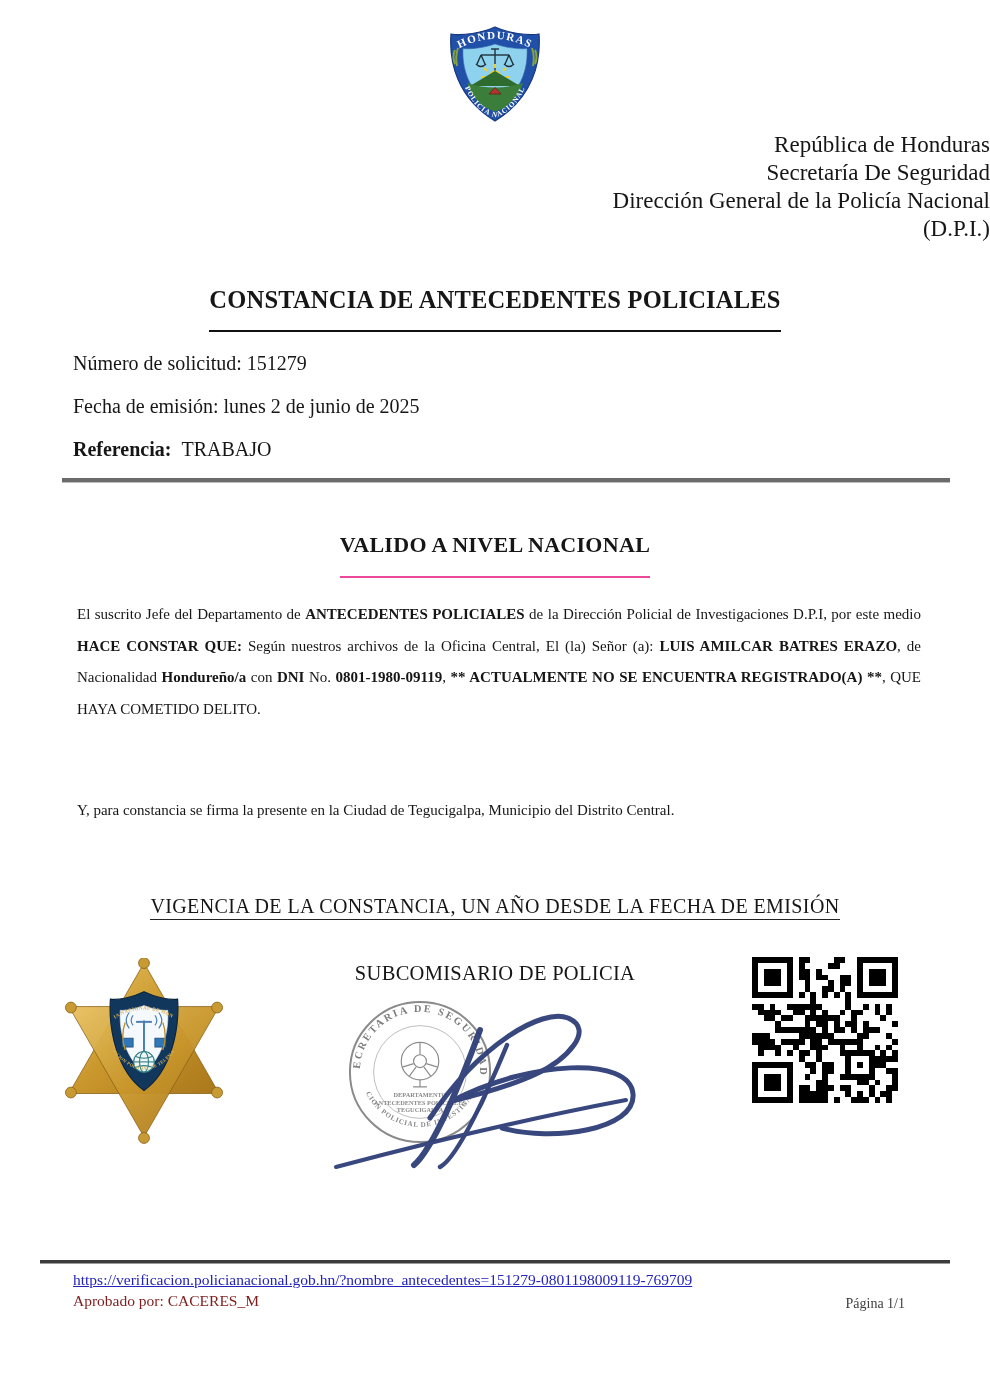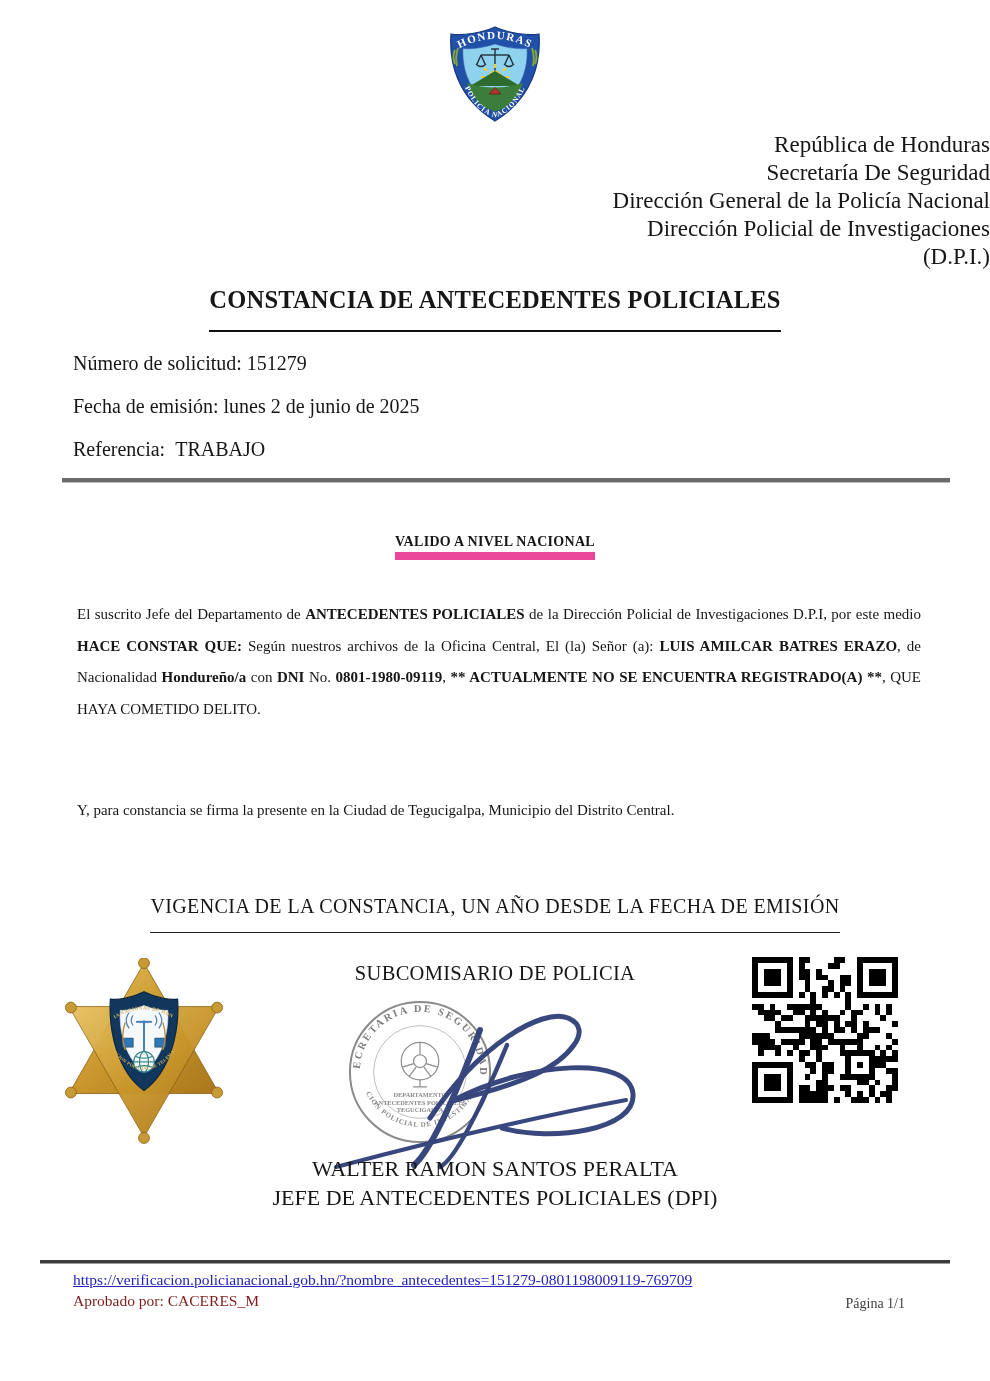"Dirección Policial de Investigaciones" div { html: <div>Dirección Policial de Investigaciones</div> -> none }
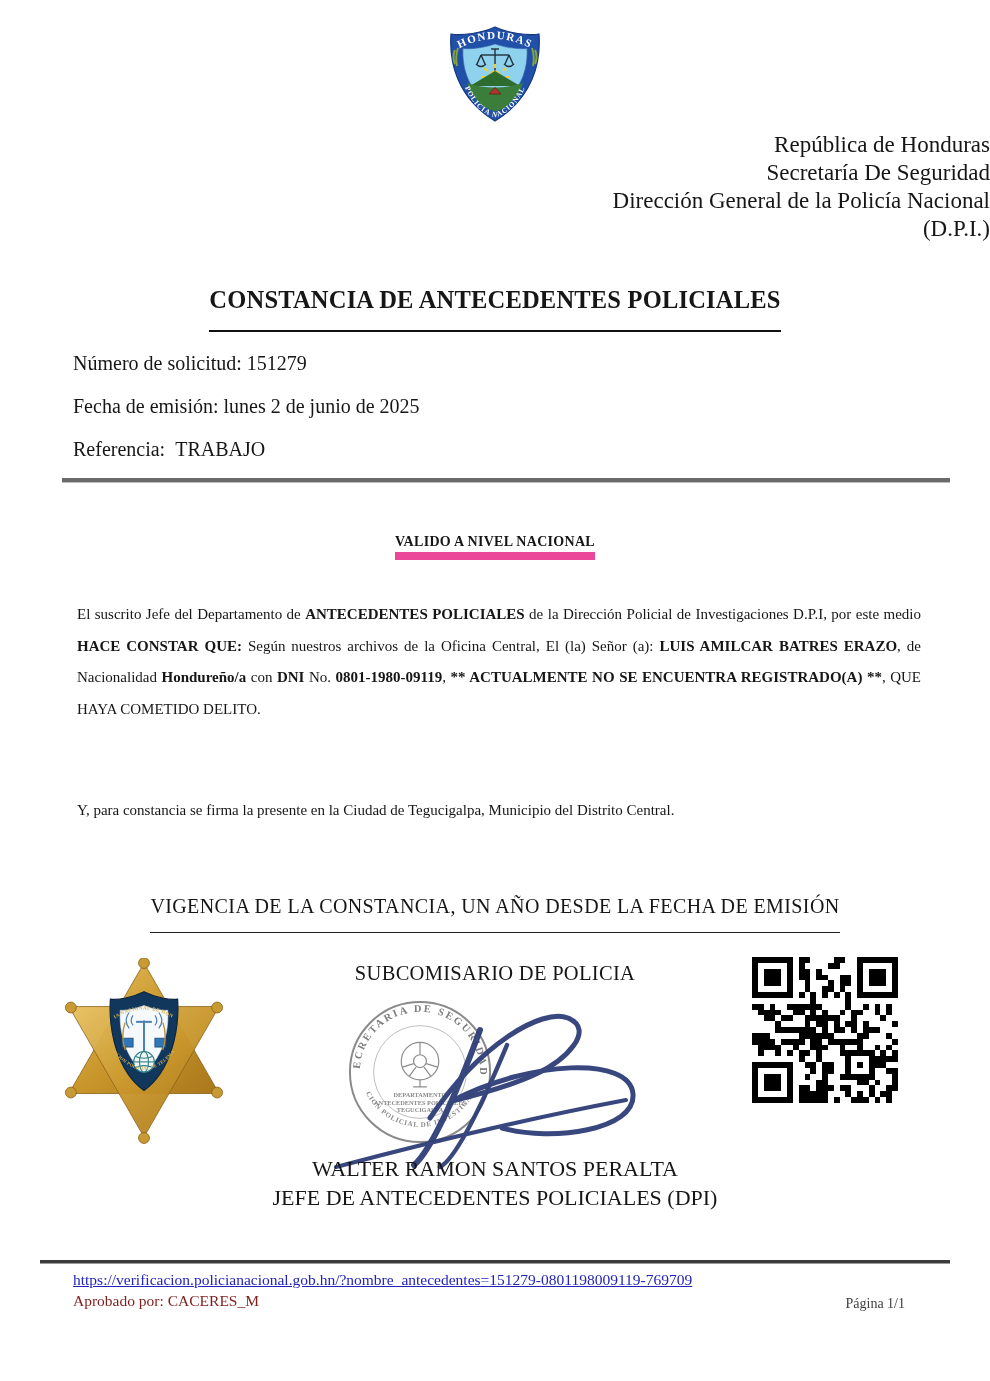"Referencia:" .bold { font-weight: normal -> bold }
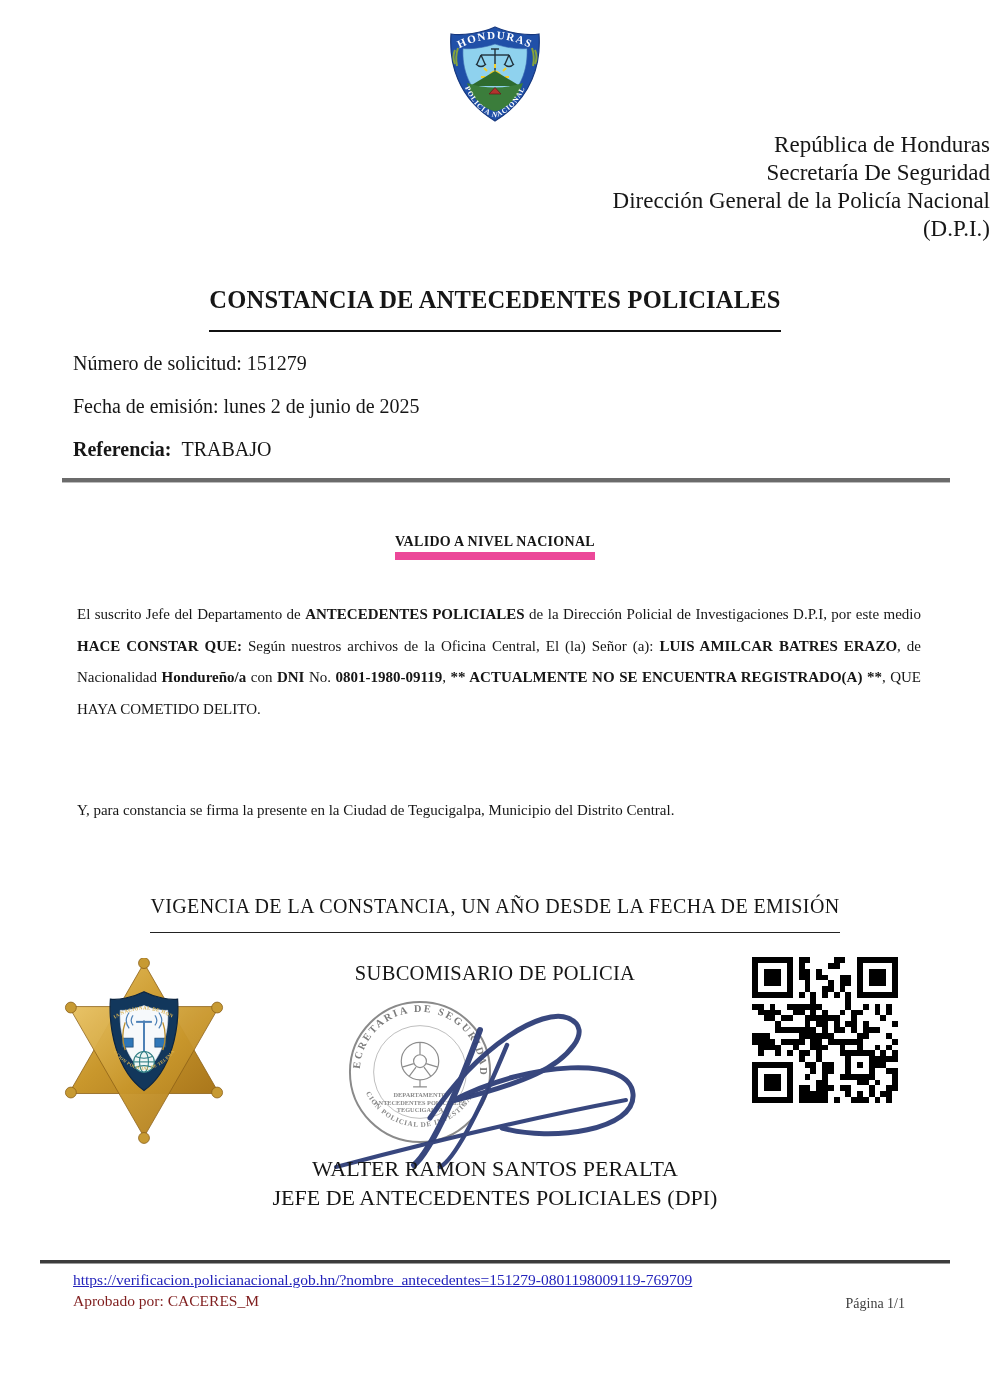"VALIDO A NIVEL NACIONAL" .valid-heading { border-bottom: 8px solid #ec4899 -> 2px solid #ec4899; font-size: 14px -> 22px; padding-bottom: 2px -> 18px }
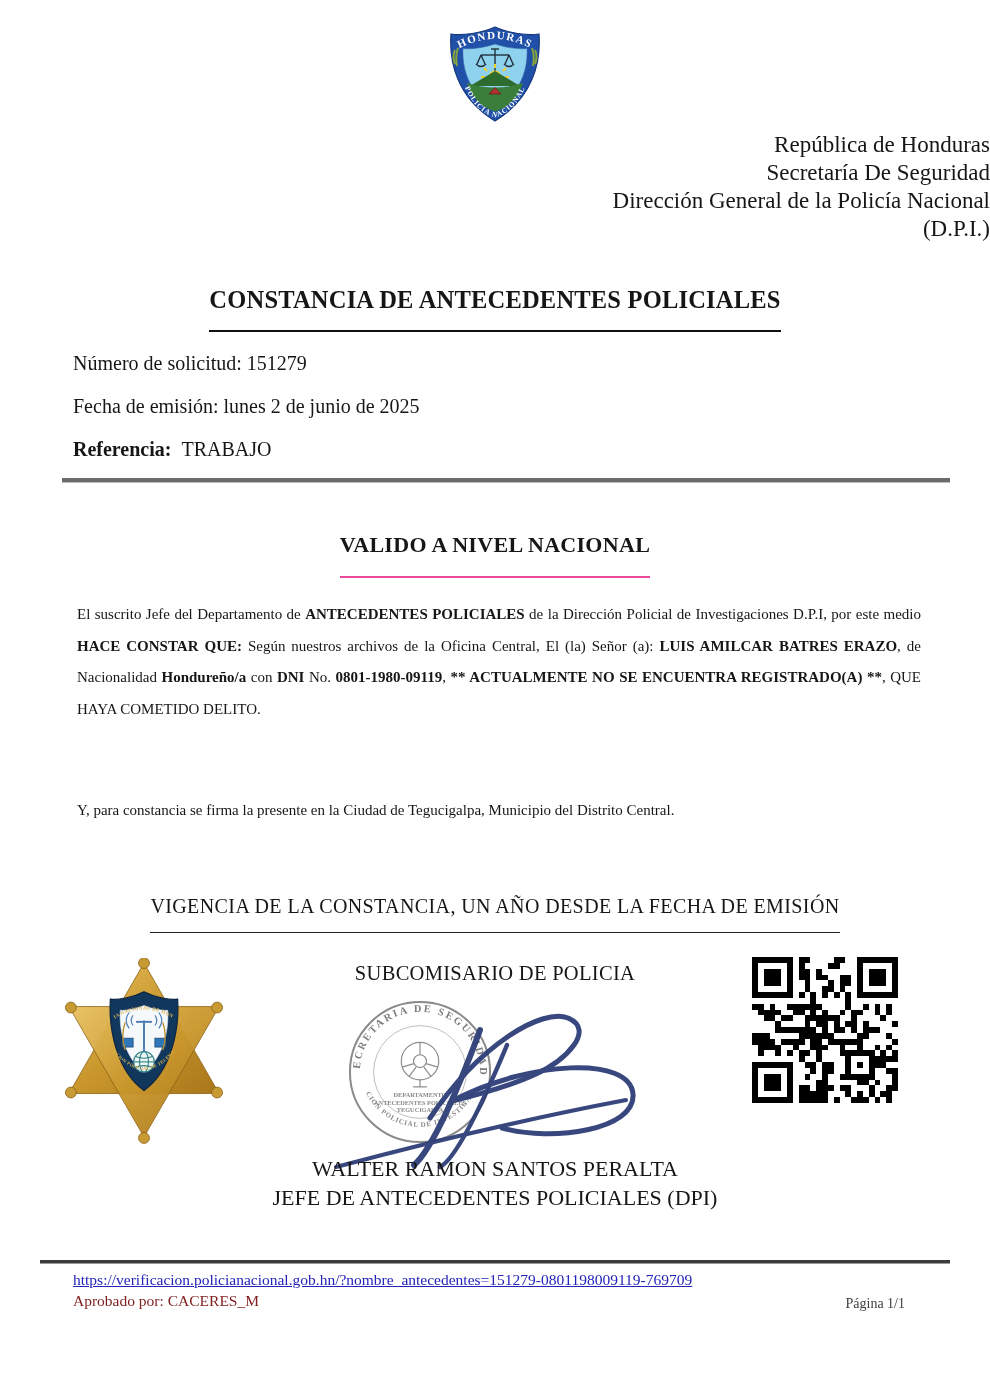"VIGENCIA DE LA CONSTANCIA, UN" .vigencia { padding-bottom: 14px -> 1px }
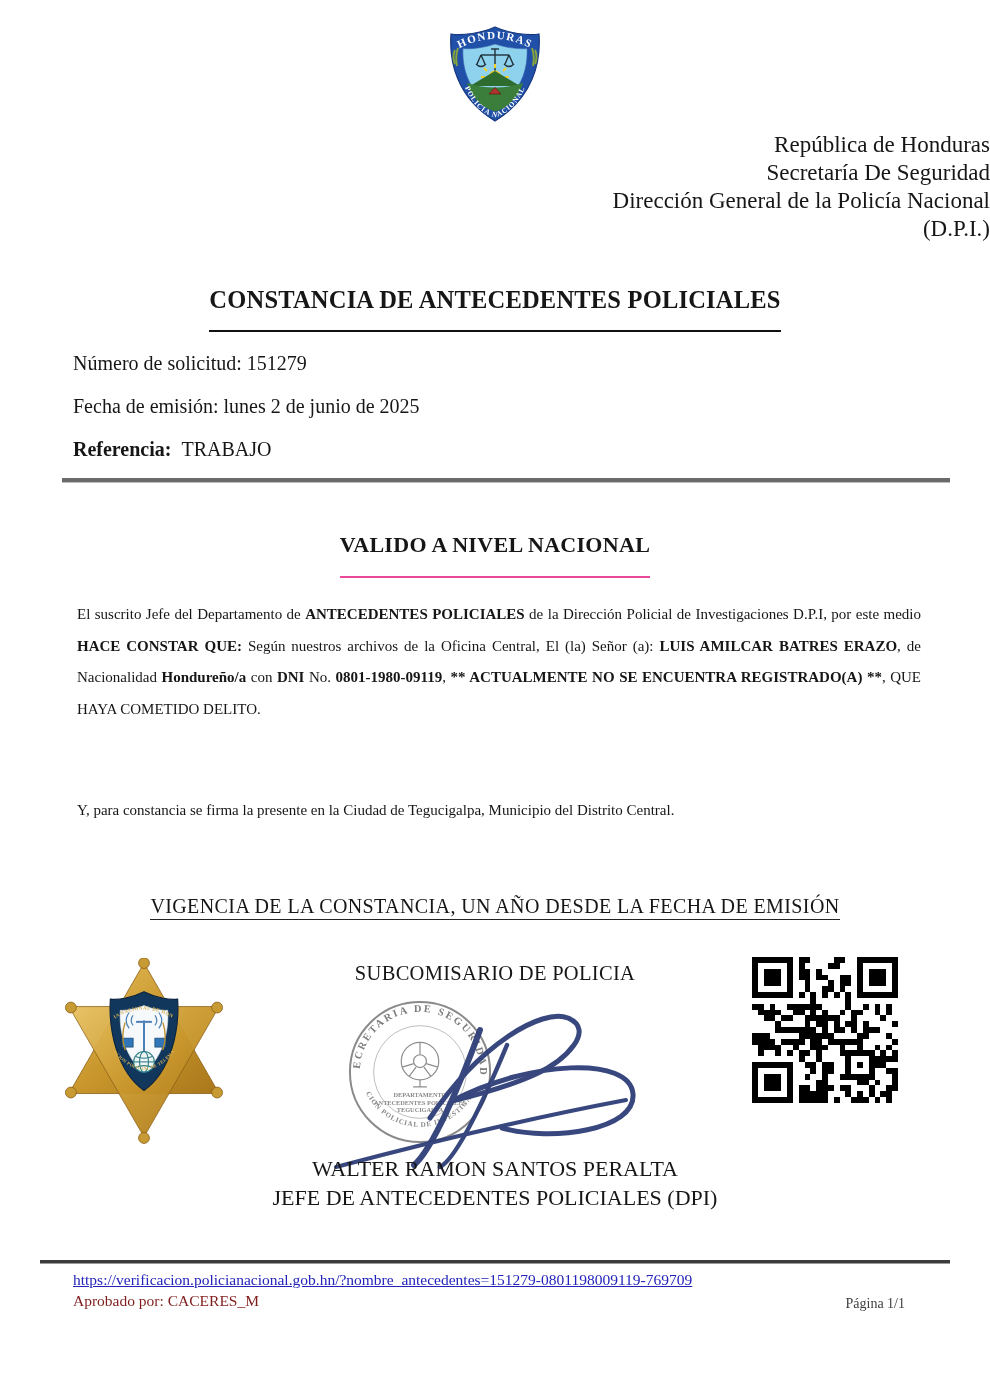"WALTER RAMON SANTOS PERALTA" div.signer { html: <div> <div>WALTER RAMON SANTOS PERALTA</div> <div>JEFE DE ANTECEDENTES POLICIALES (DPI)</div> </div> -> none }
